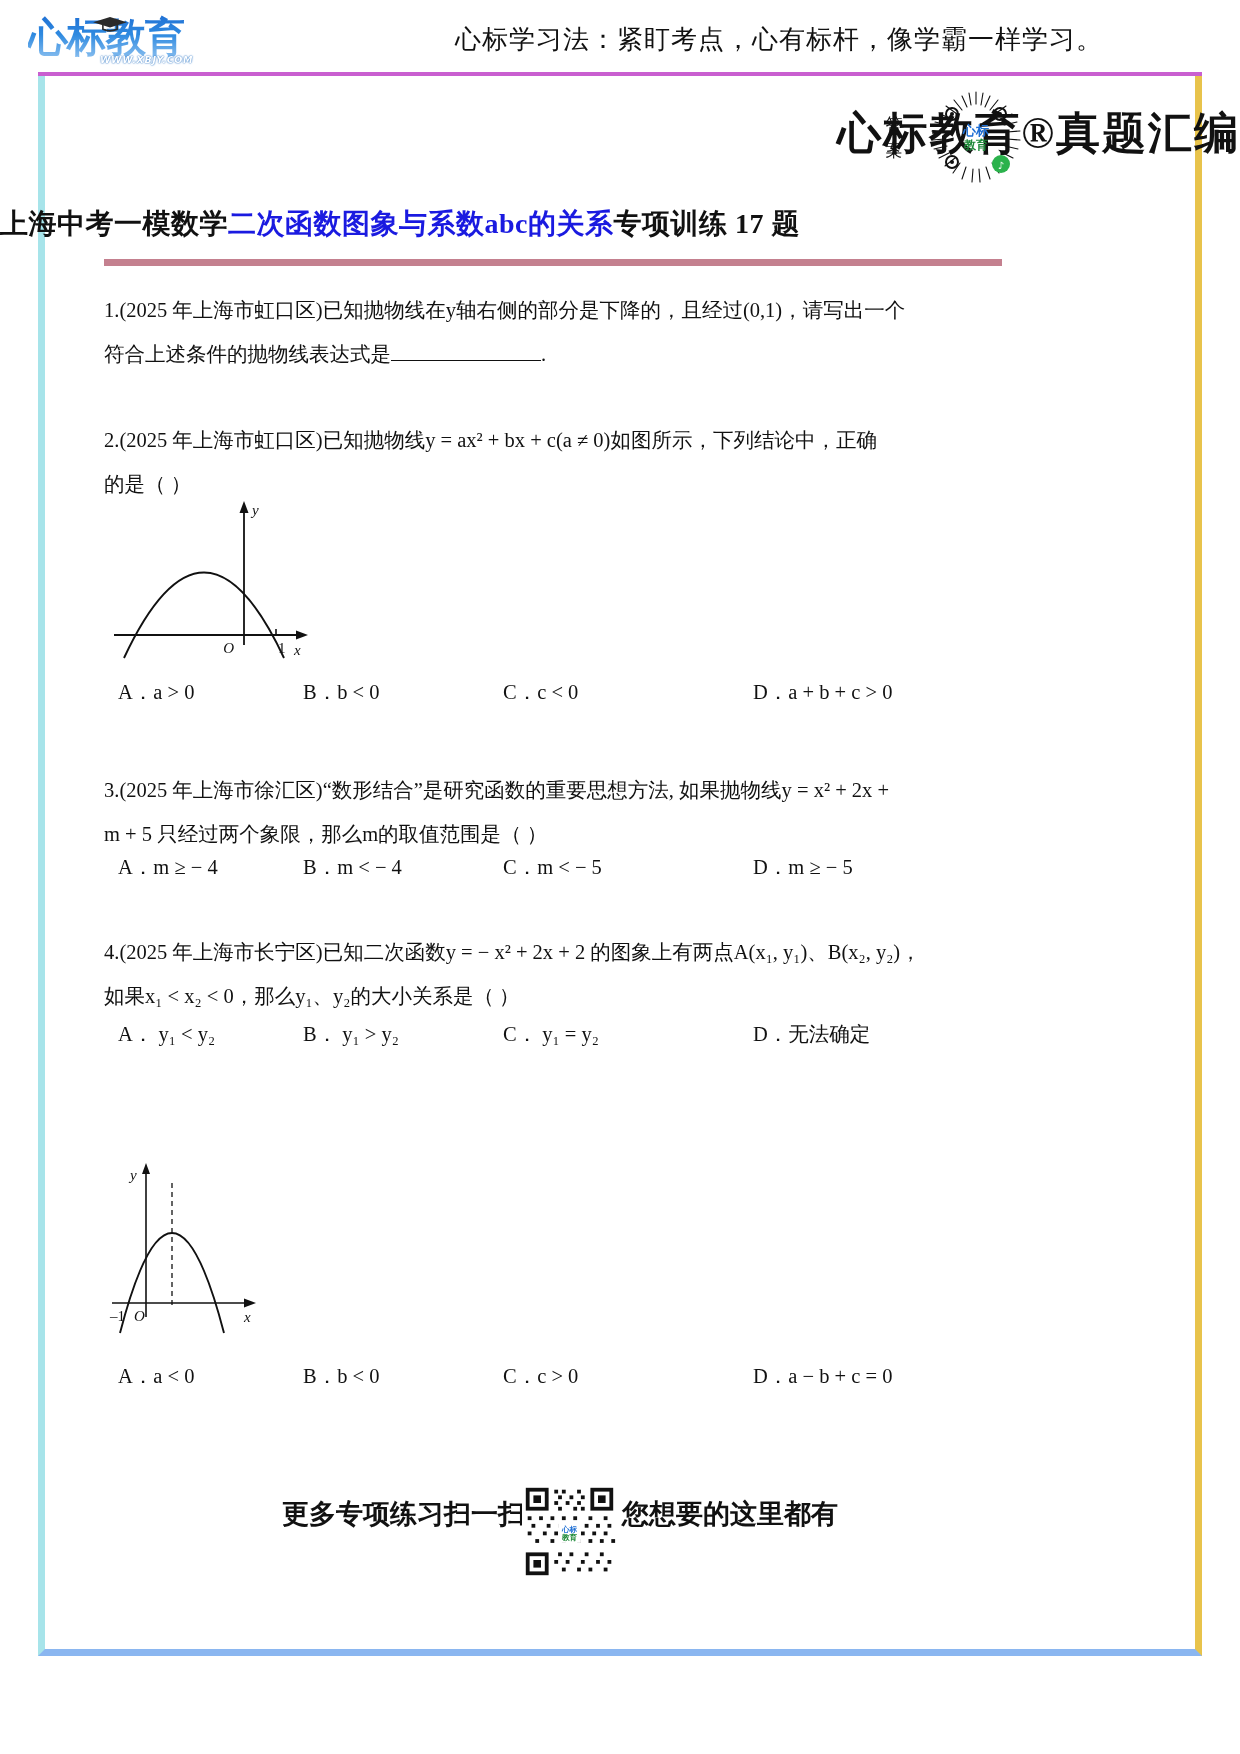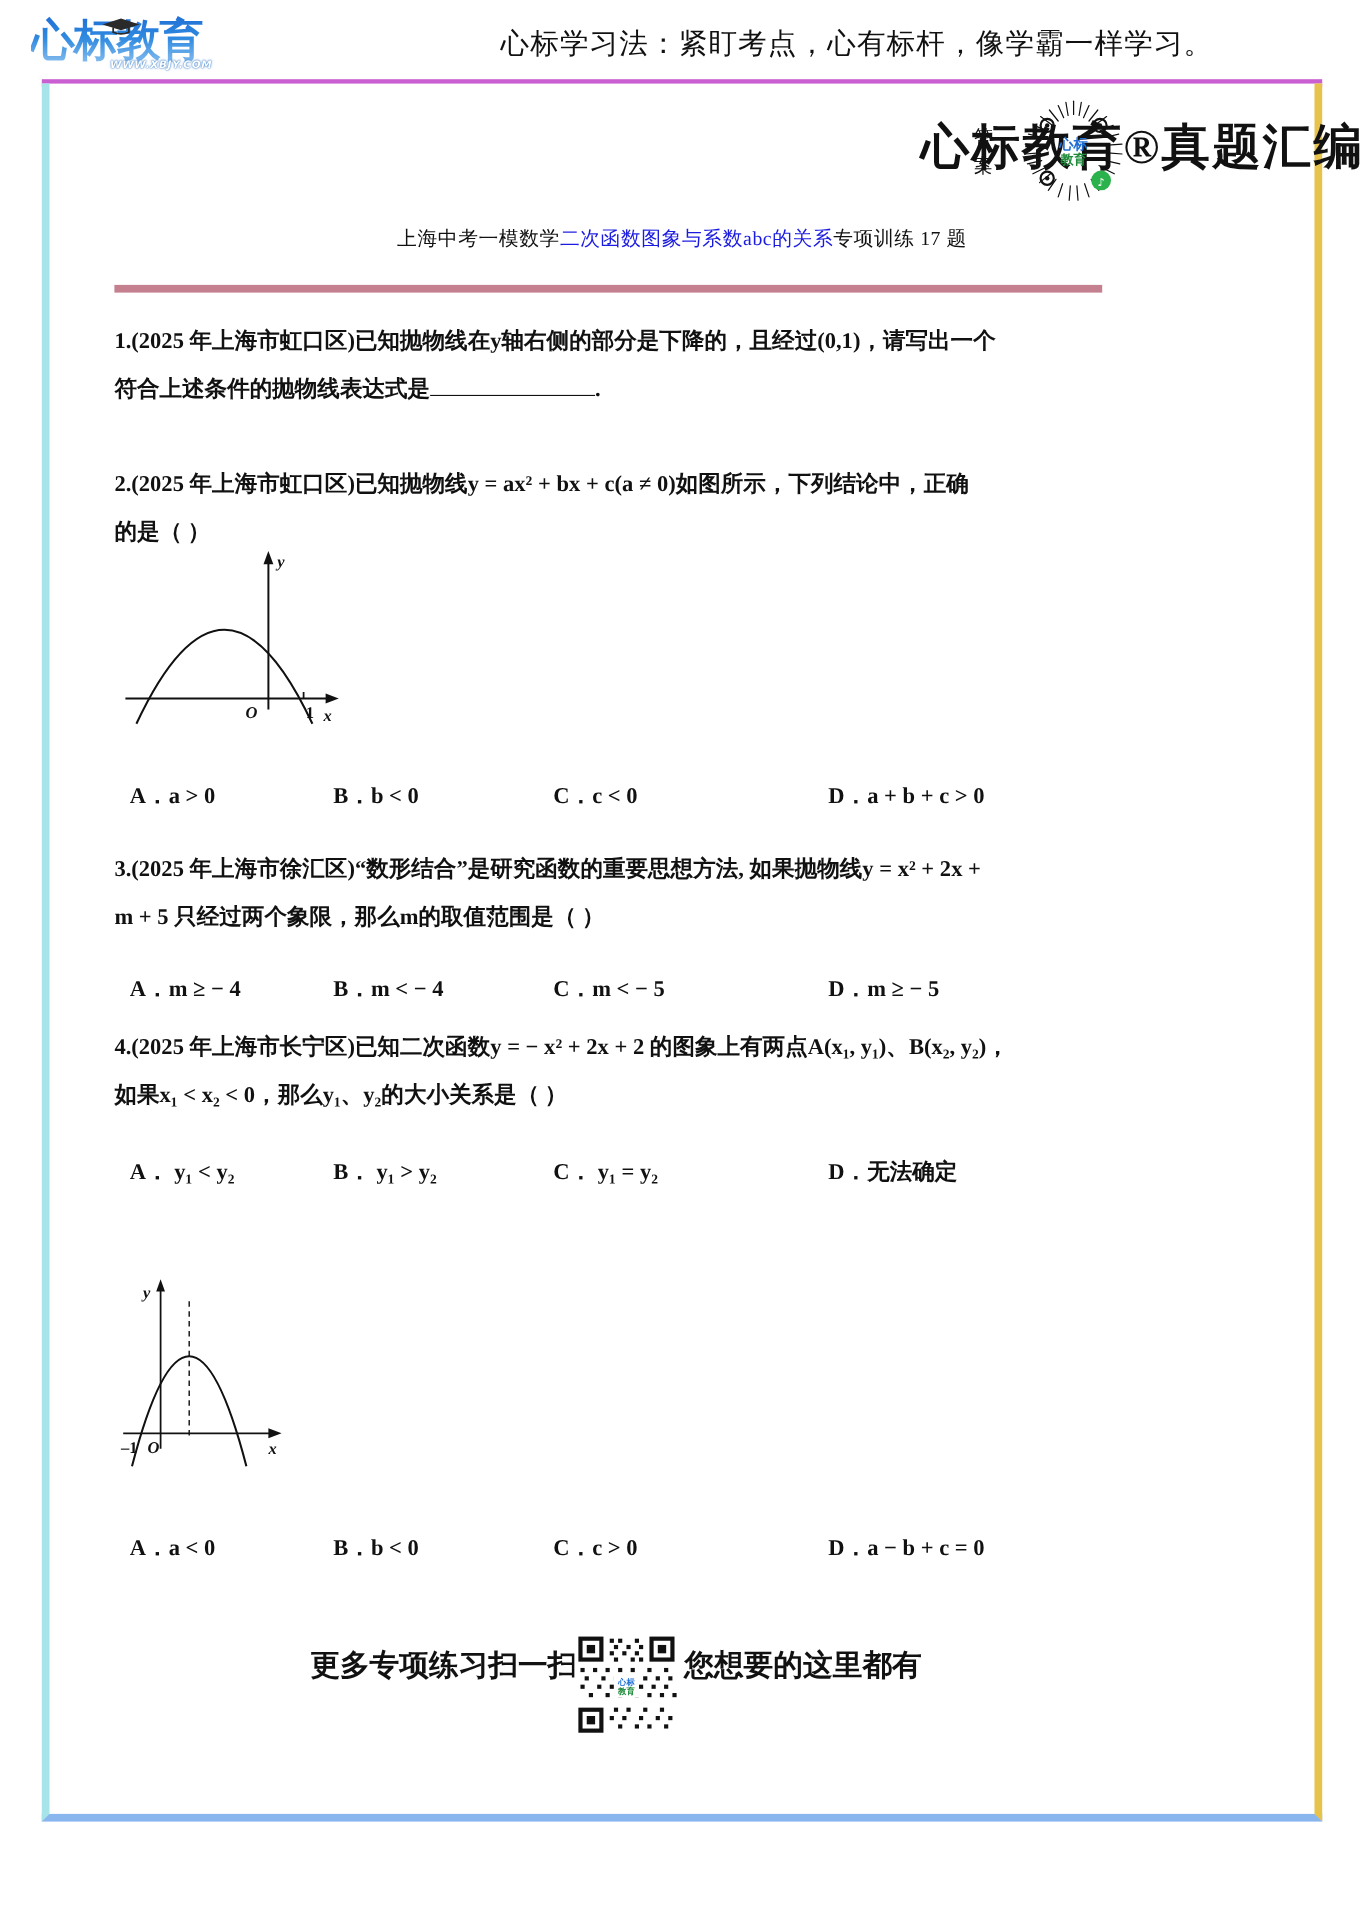"上海中考一模数学二次函数图象与系数abc的关系专项训练 17 题" .subtitle { font-size: 18px -> 28px; font-weight: normal -> bold; text-align: center -> left }
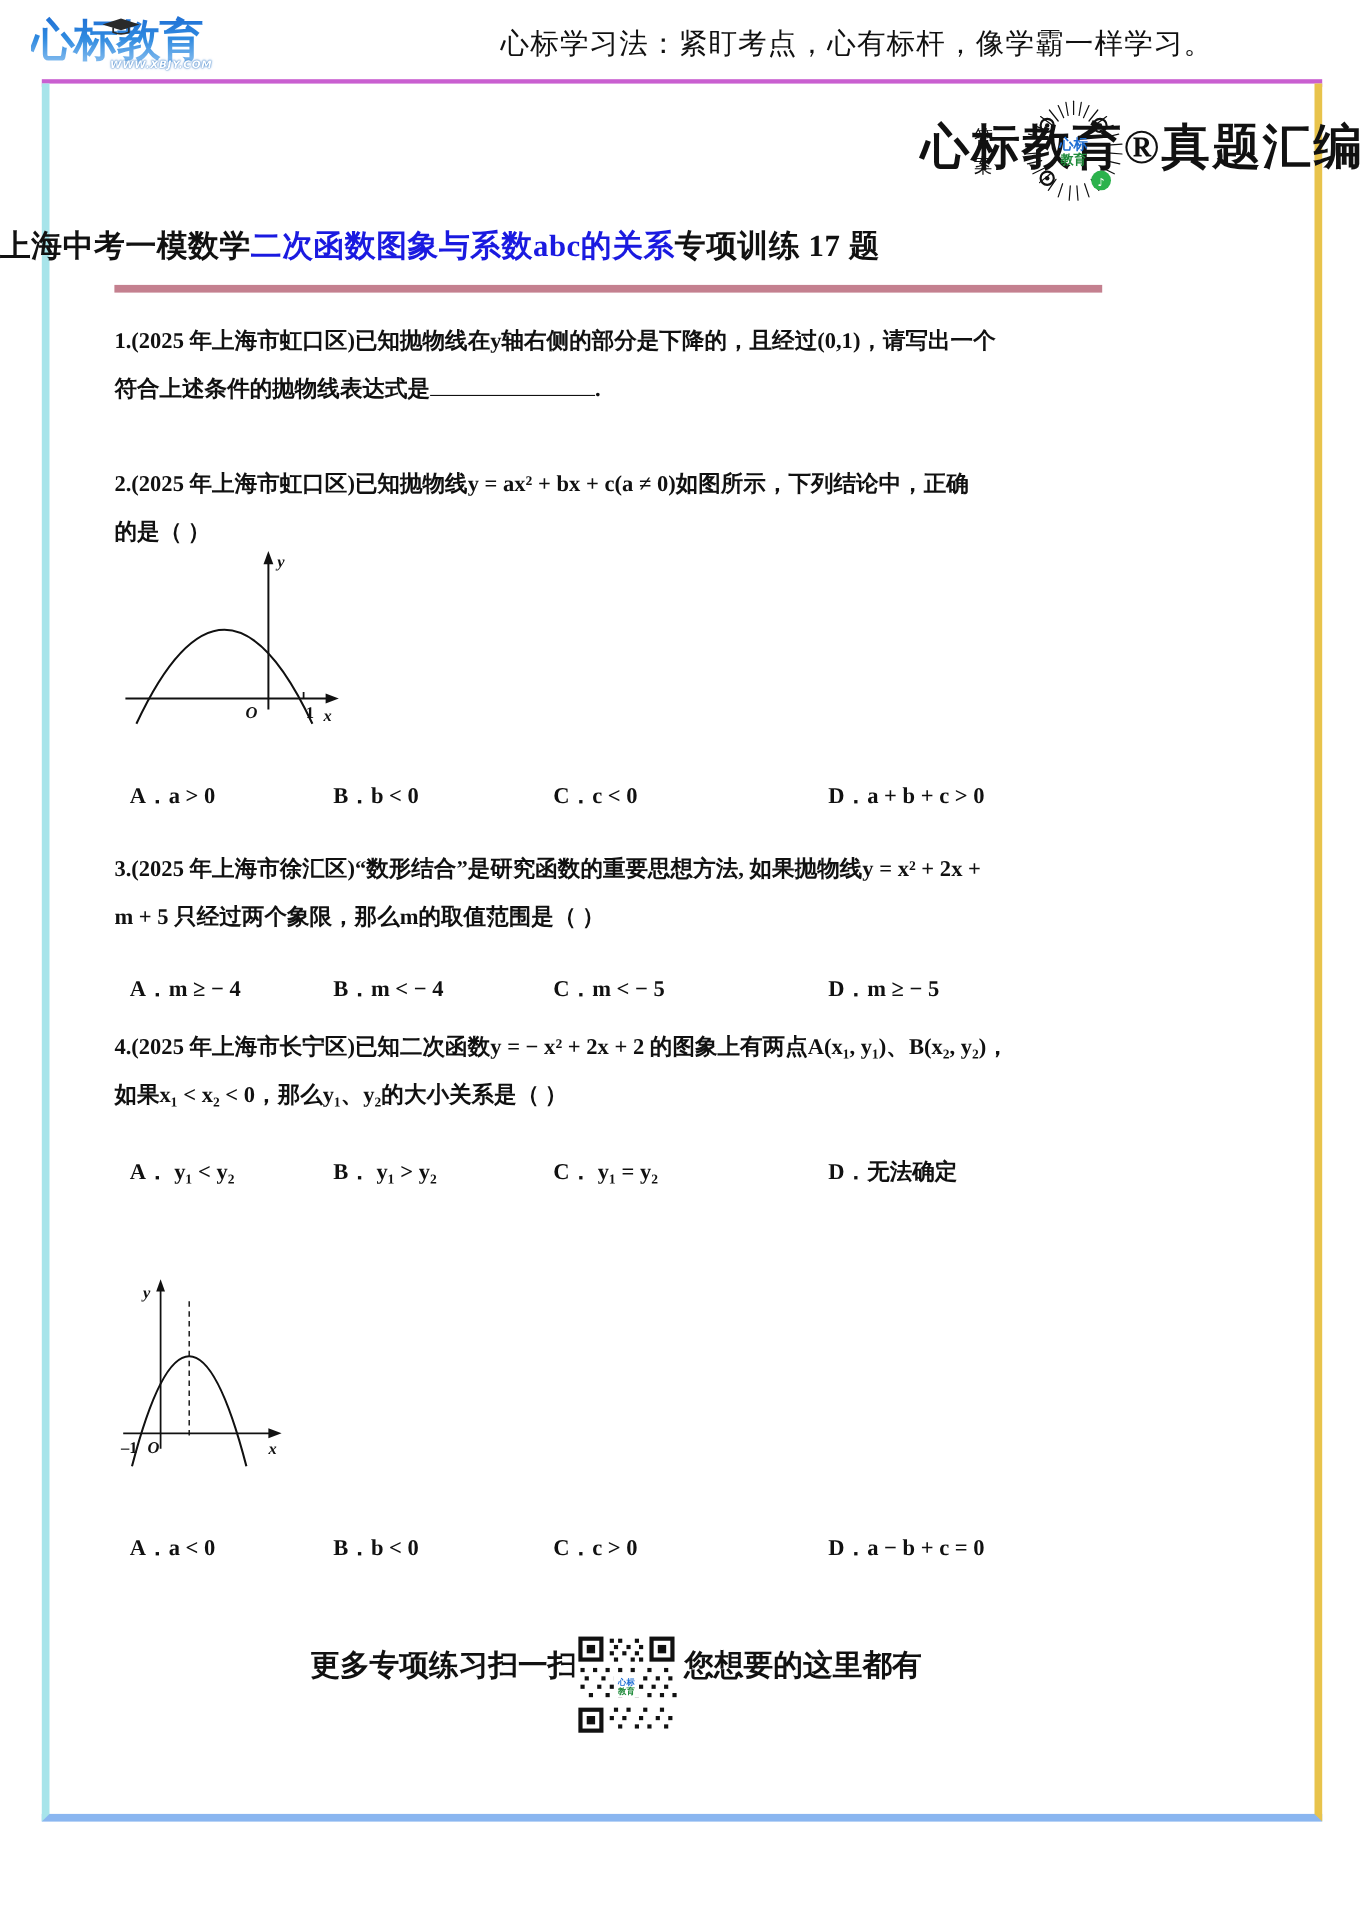"1.(2025" .content { font-weight: bold -> none }
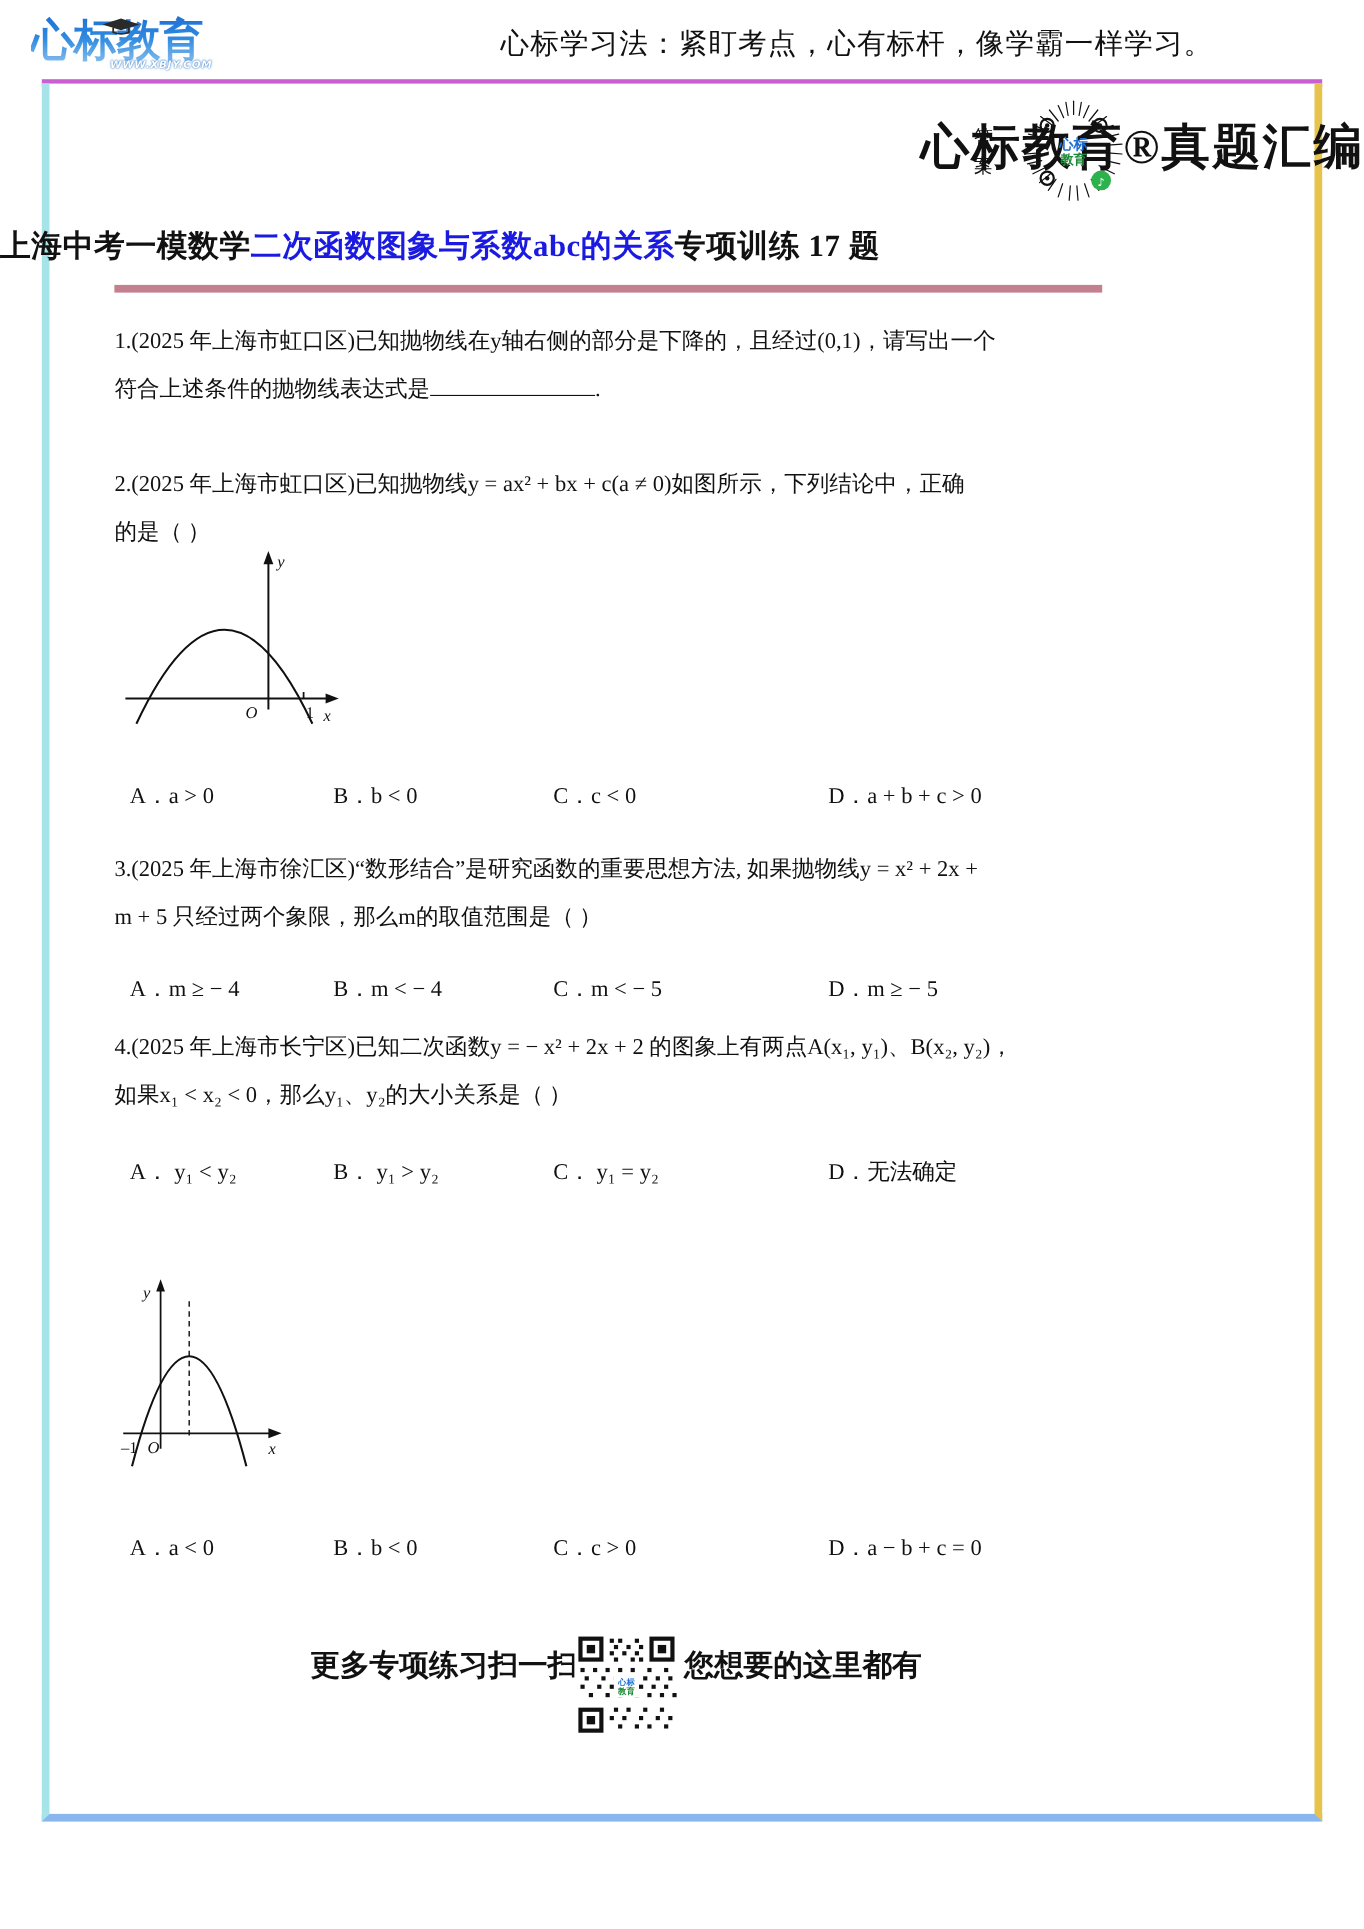"A．a > 0" .c1 { margin-top: 31px -> none }
